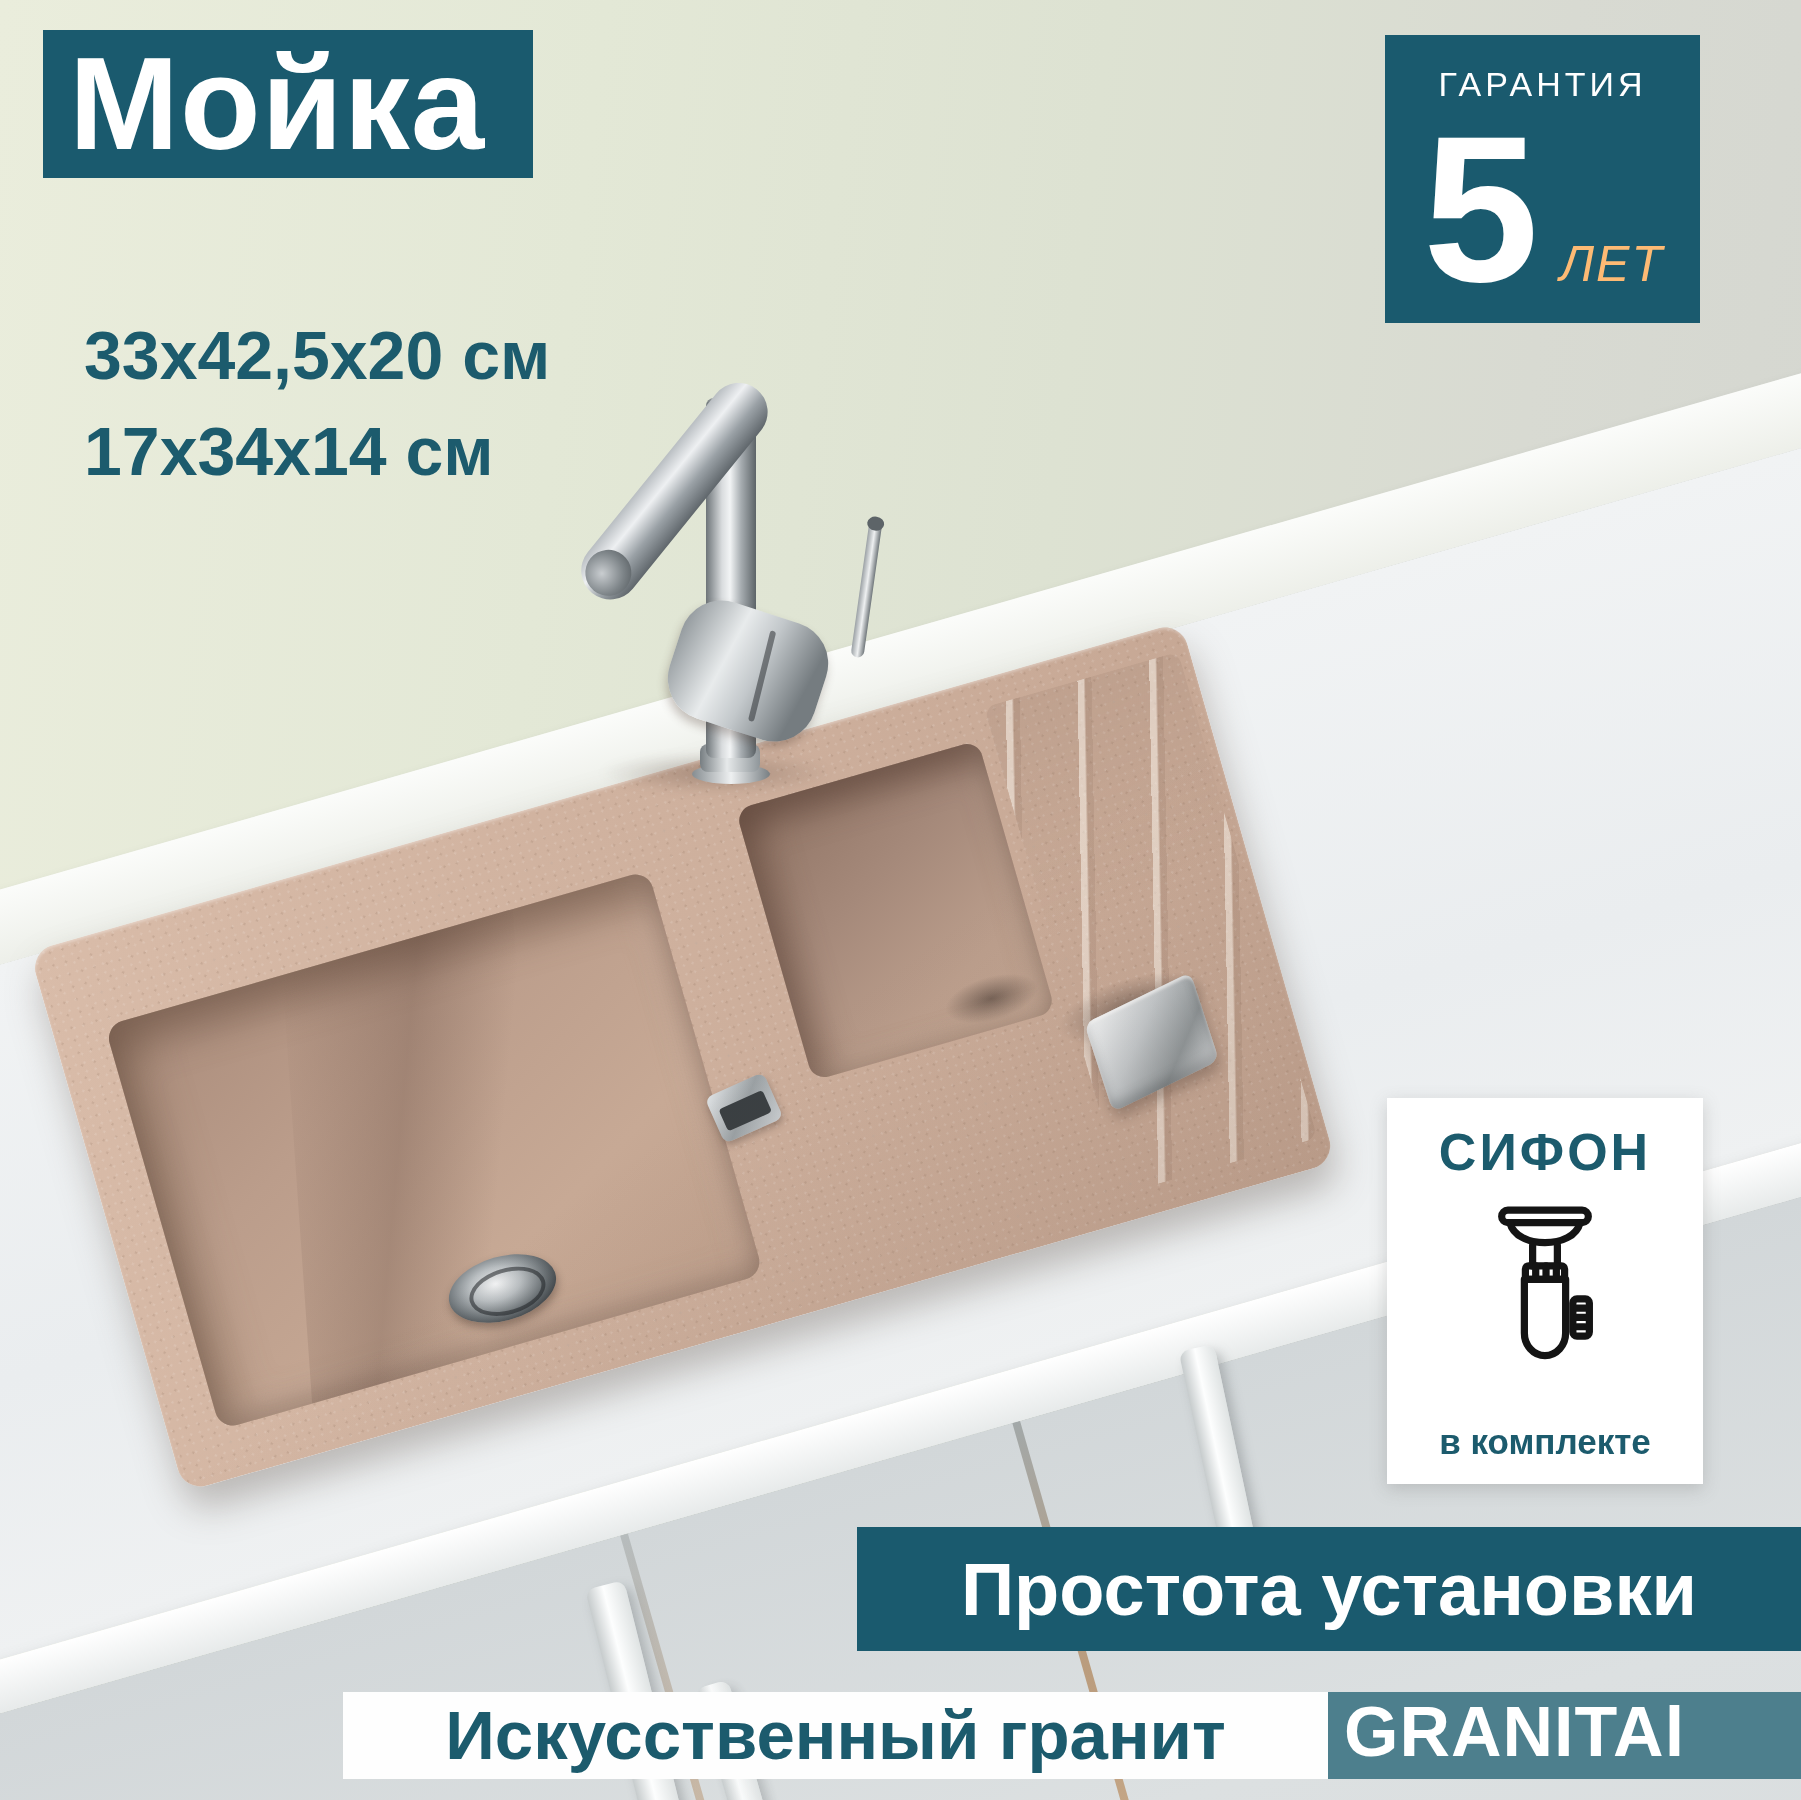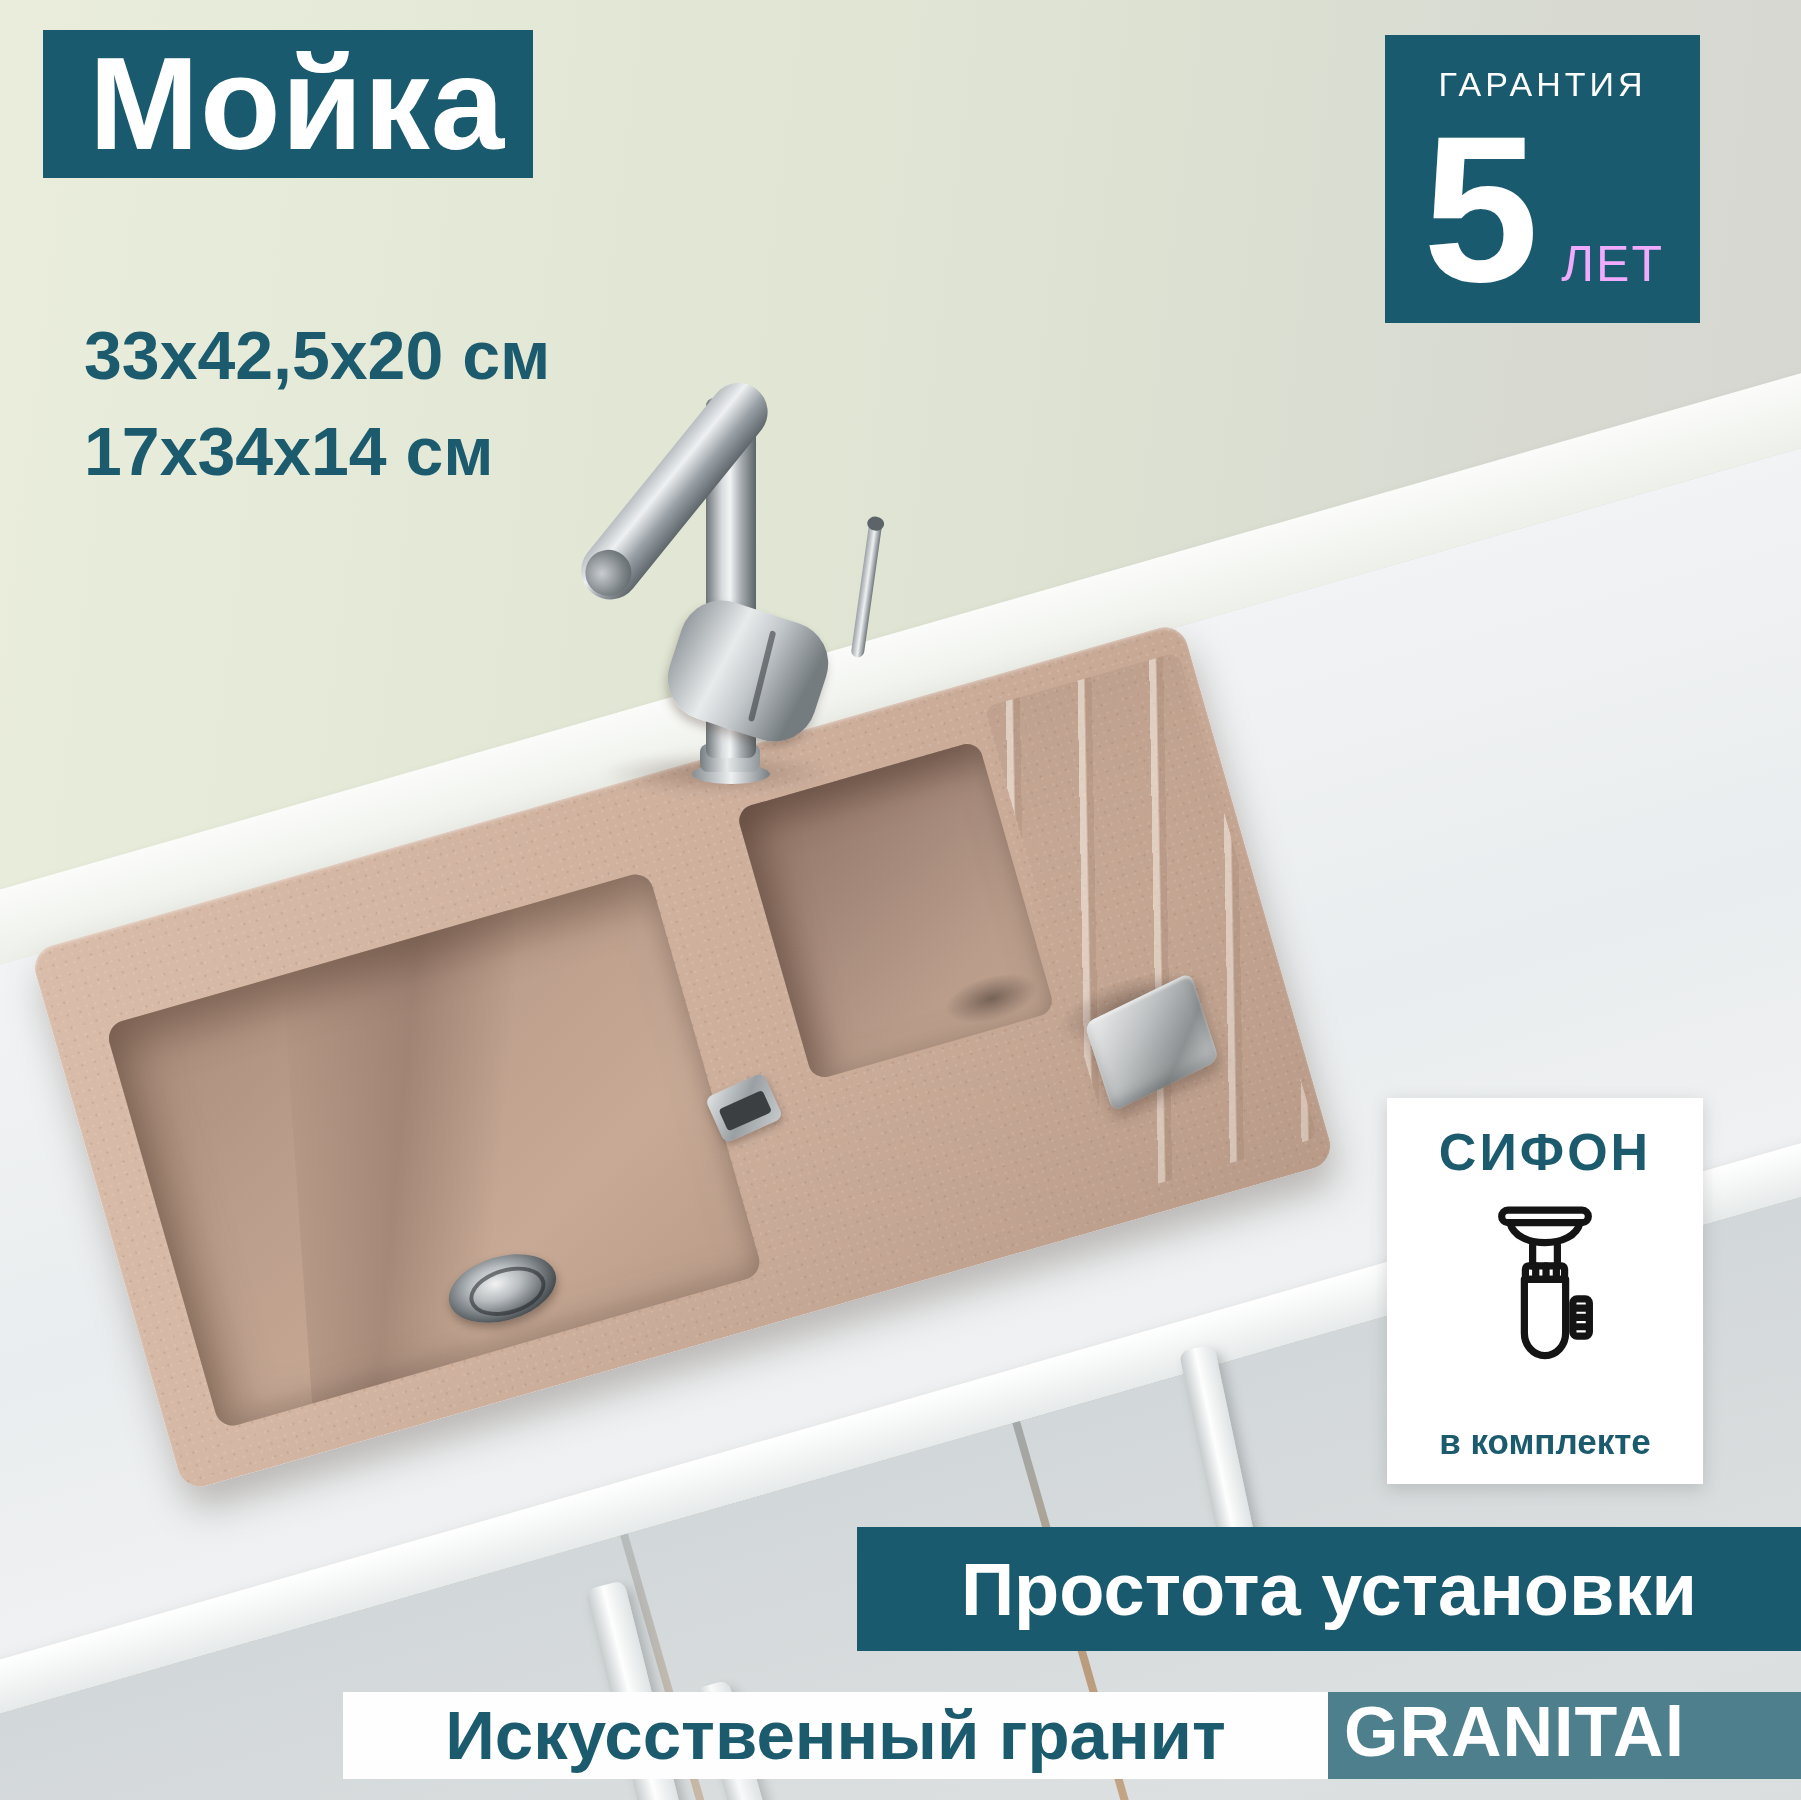"Мойка" .title-block { padding-left: 46px -> 26px }
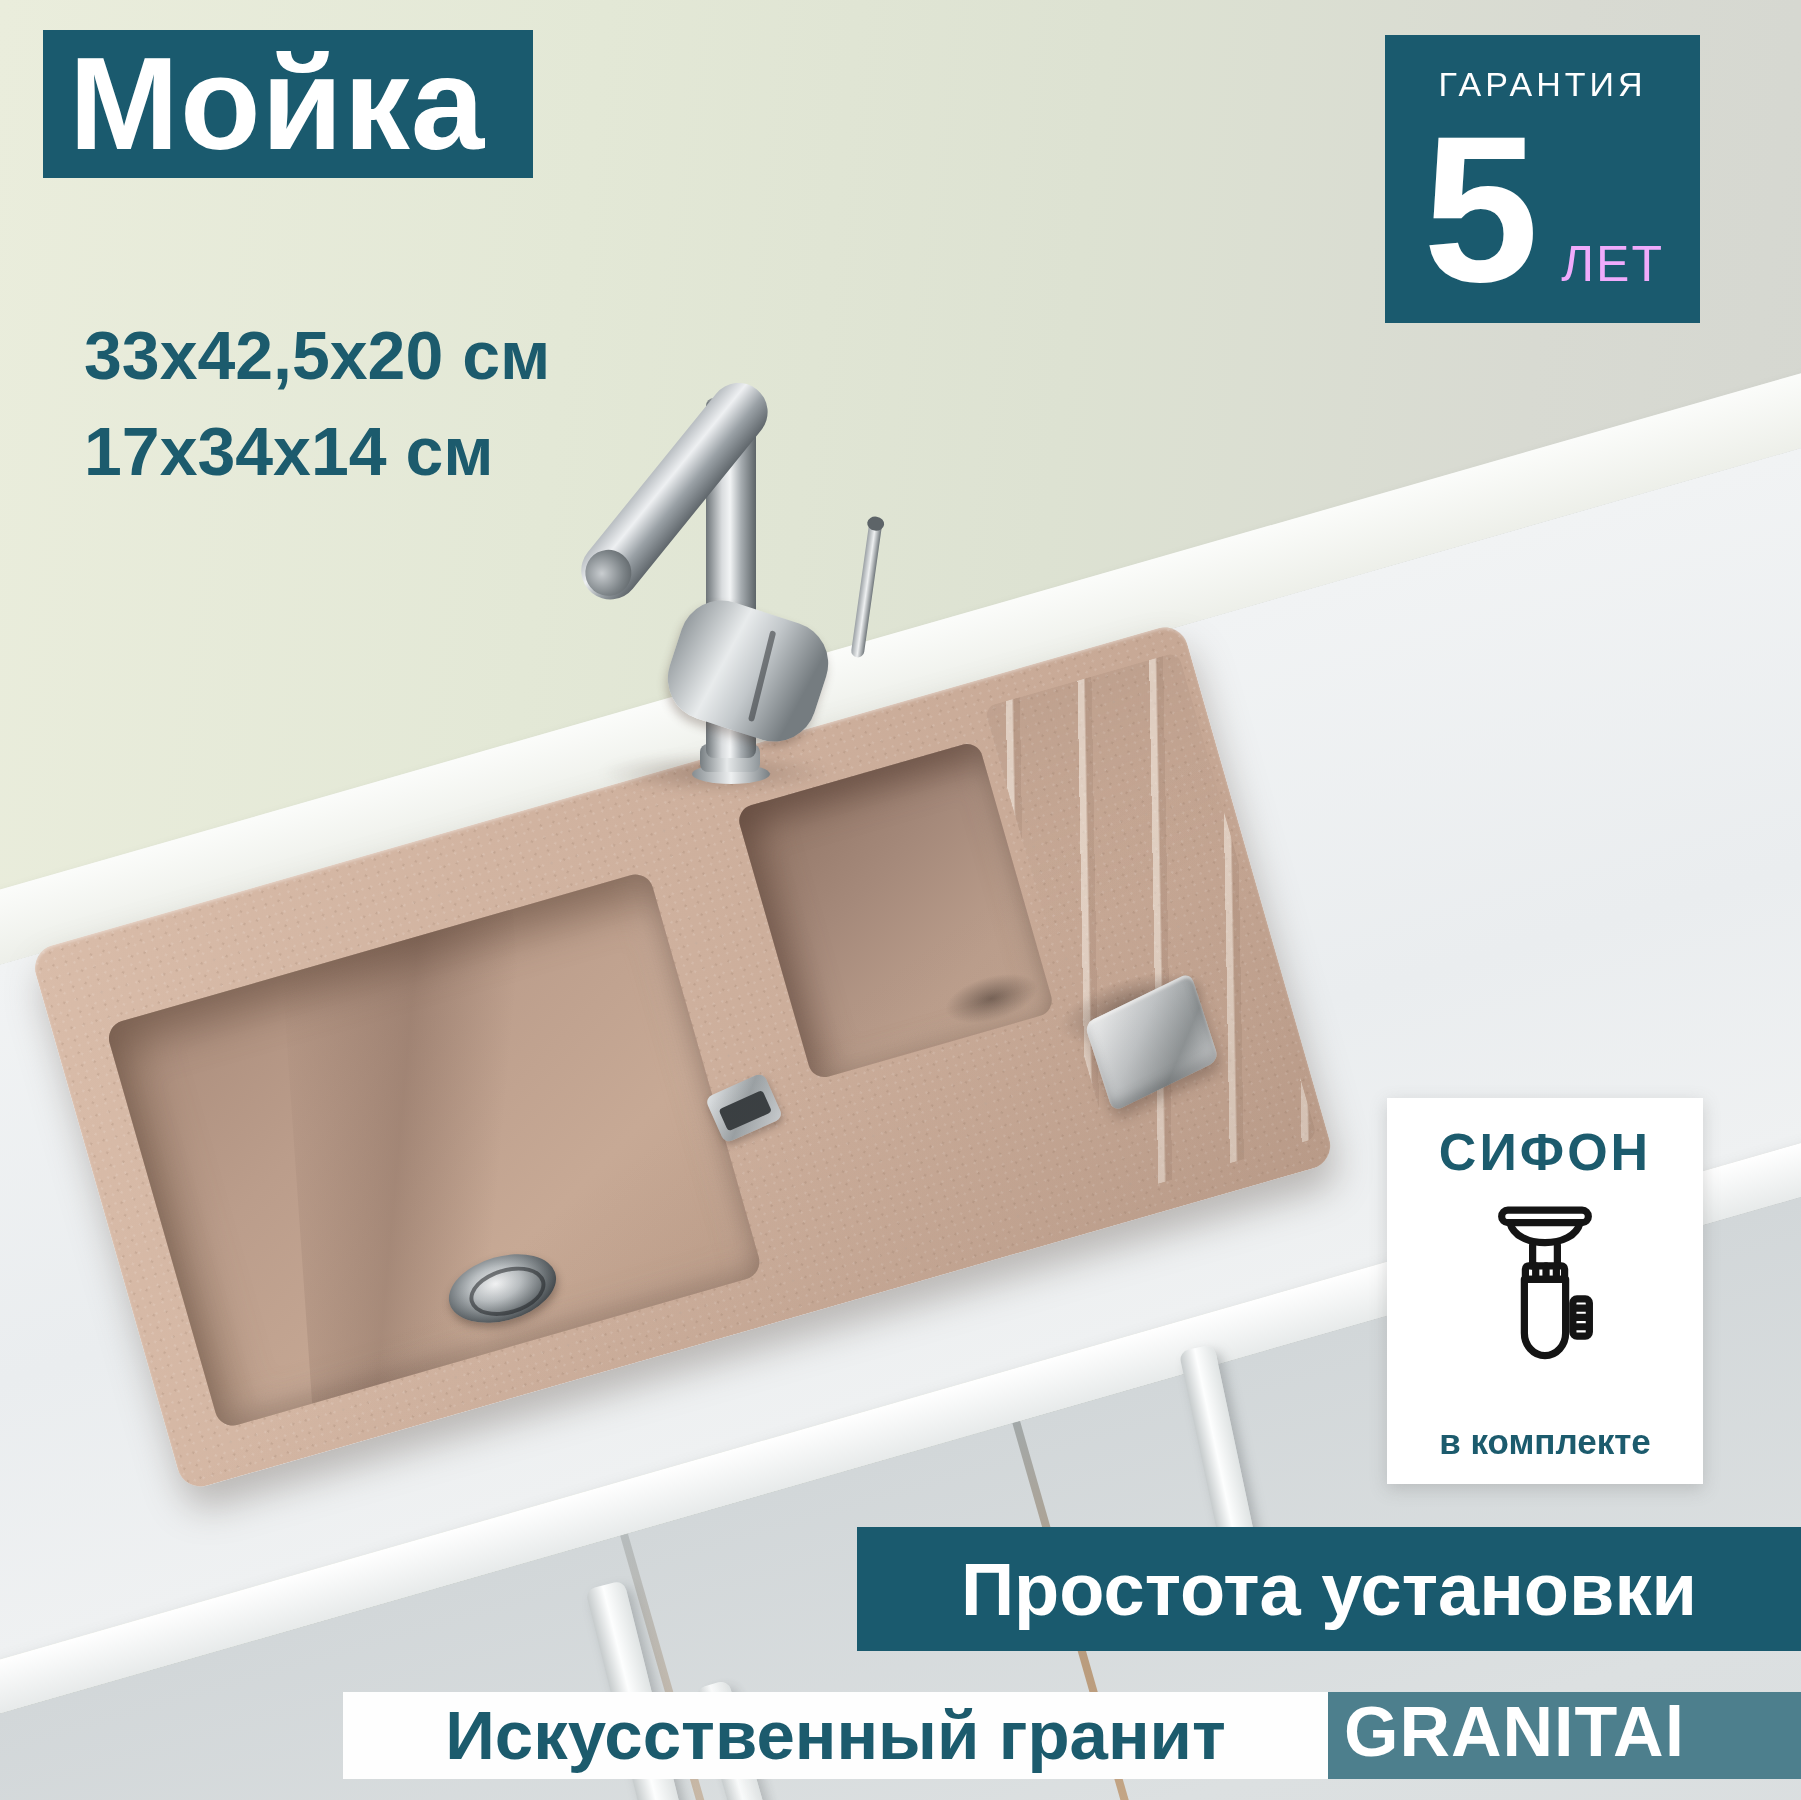"ЛЕТ" .badge-unit { color: #f0abfc -> #fdba74; font-style: none -> italic }
